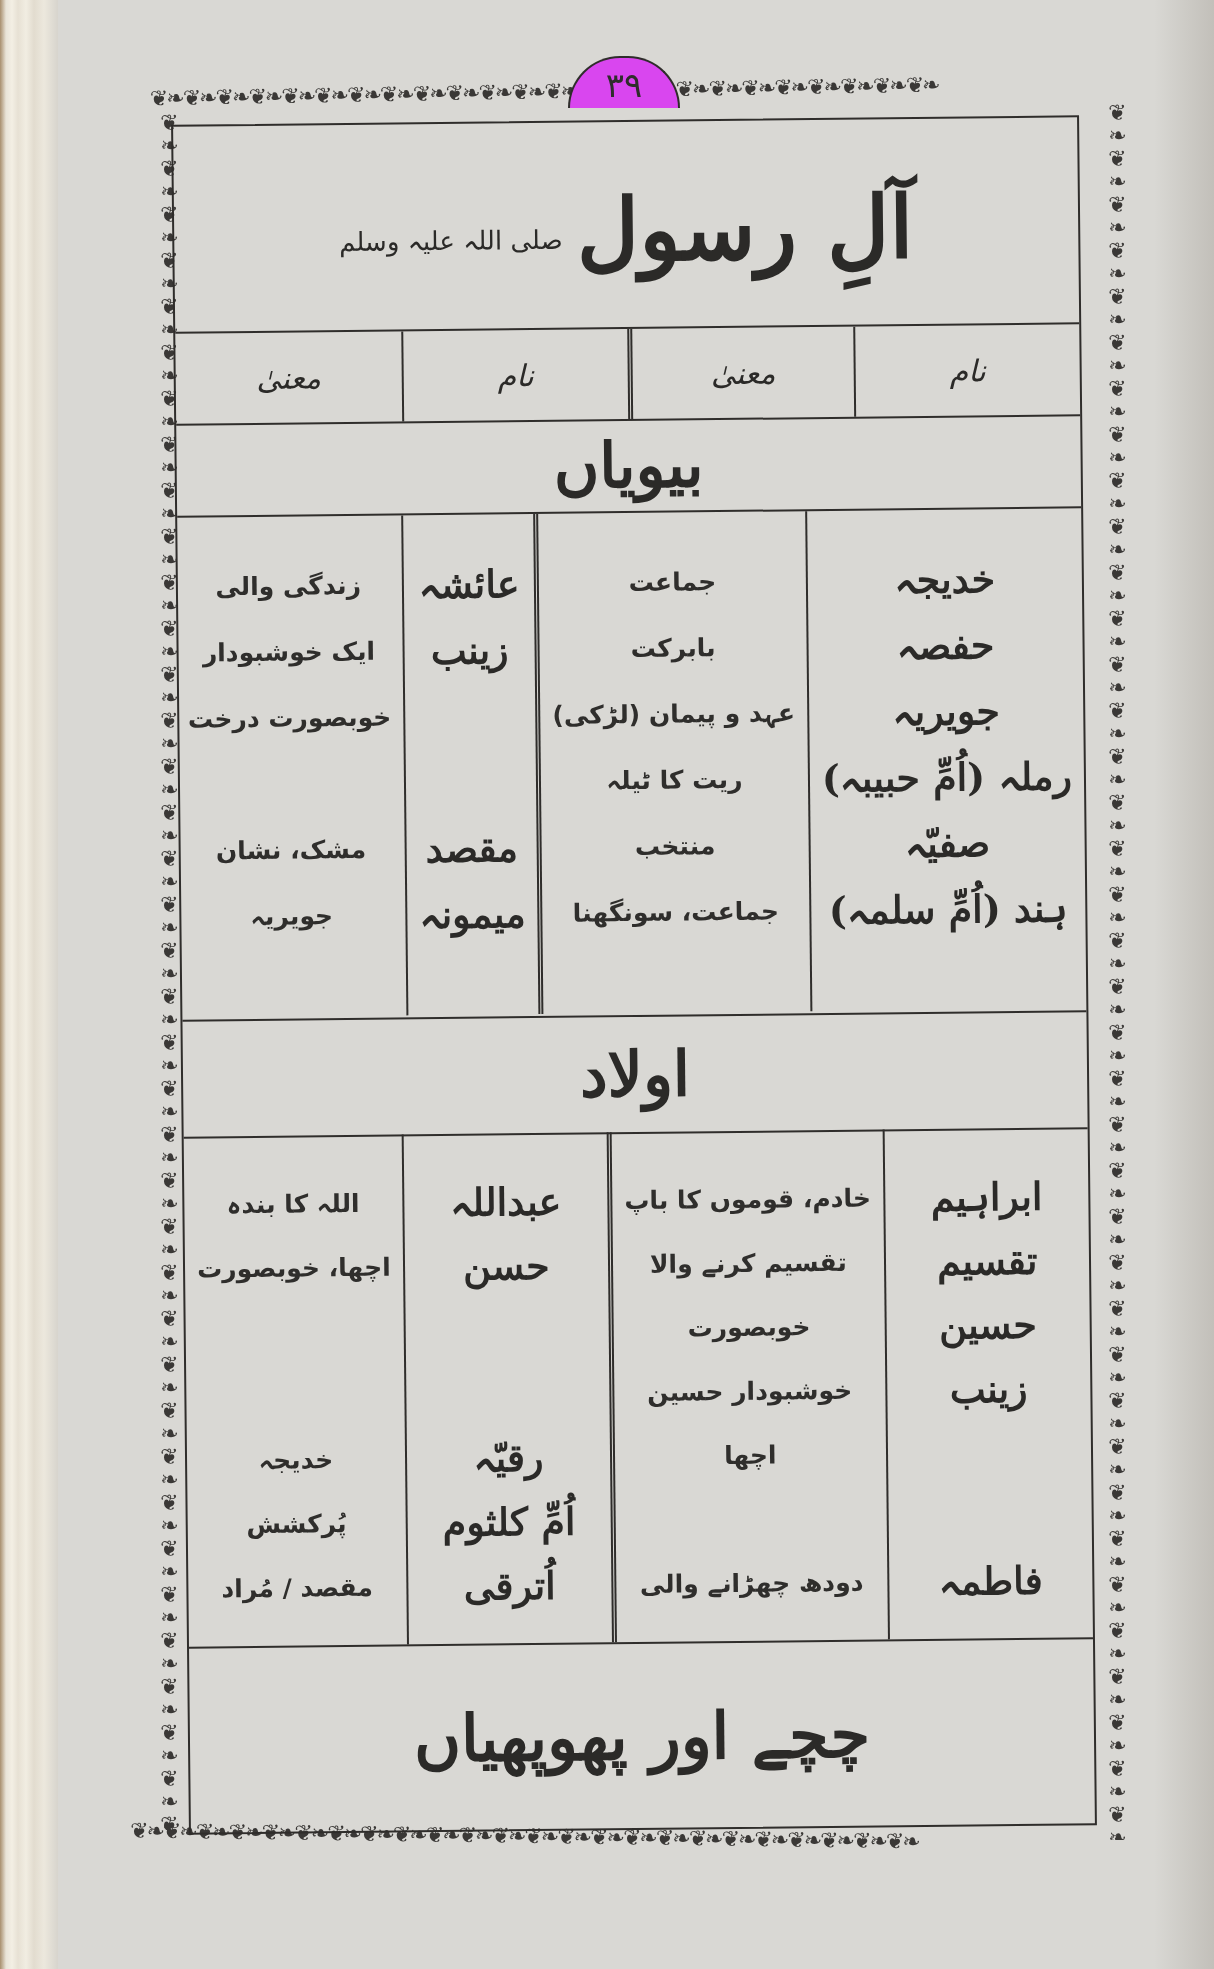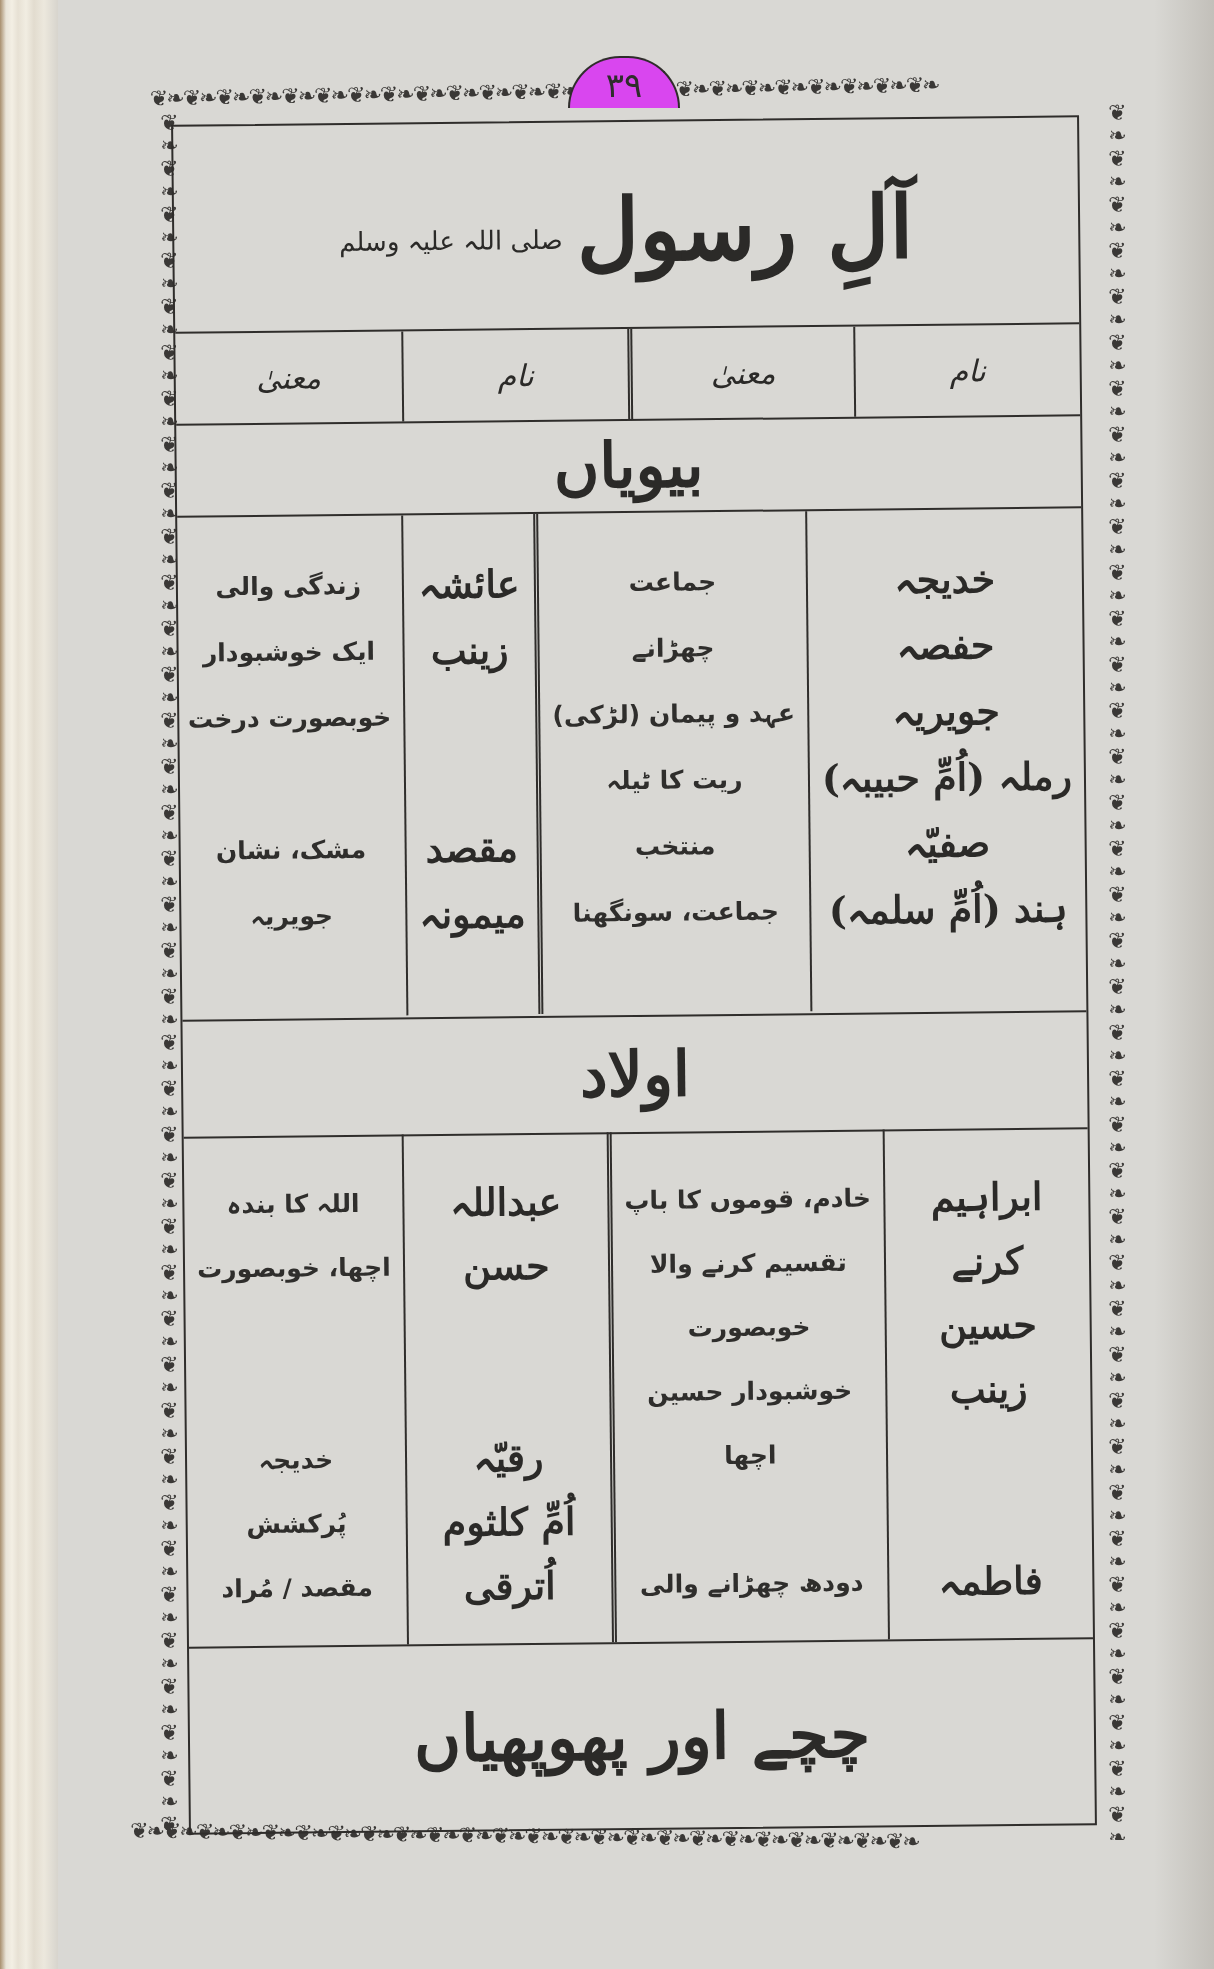"چھڑانے" div.cell { text: چھڑانے -> بابرکت }
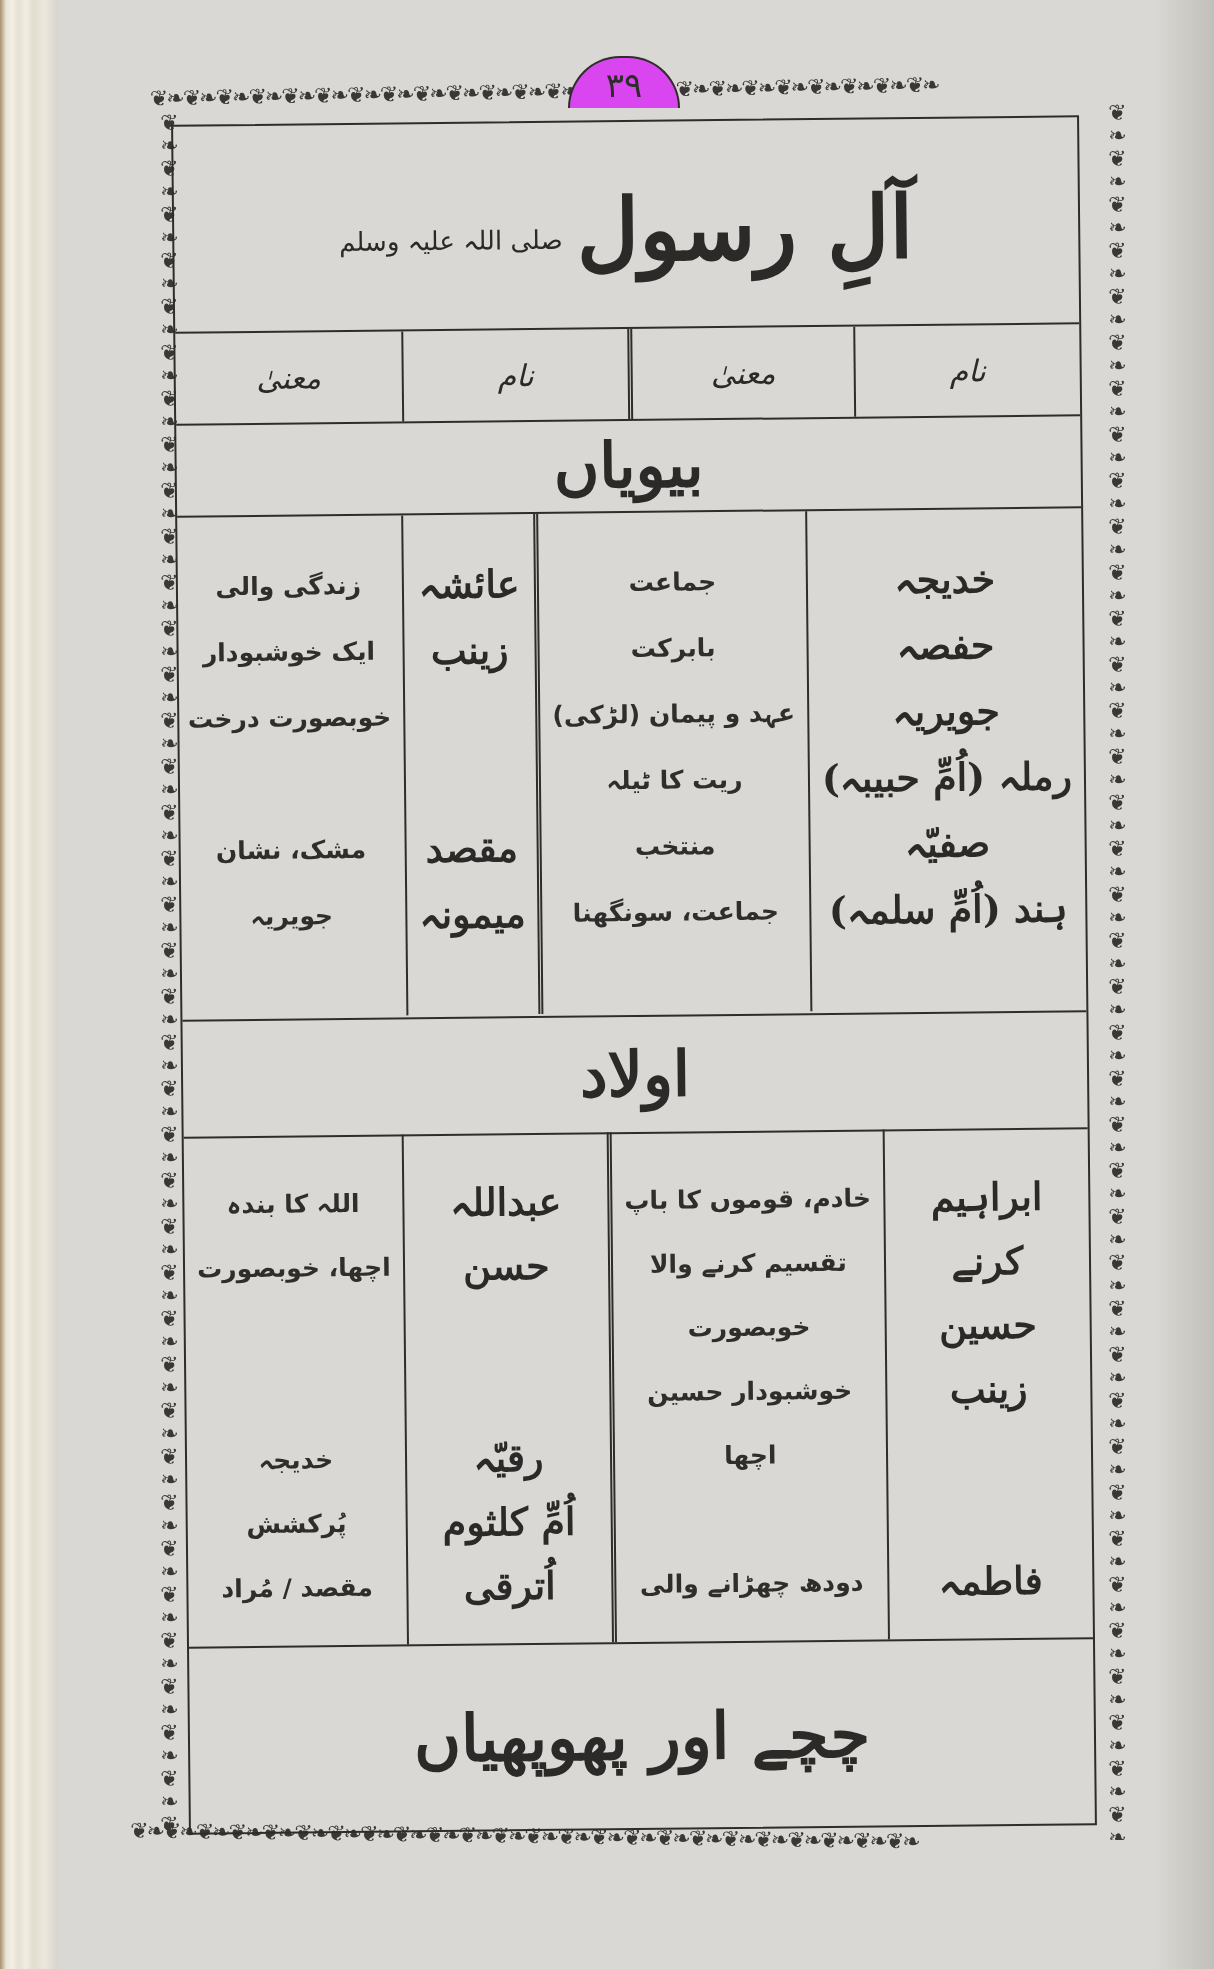"کرنے" div.cell { text: کرنے -> تقسیم }
